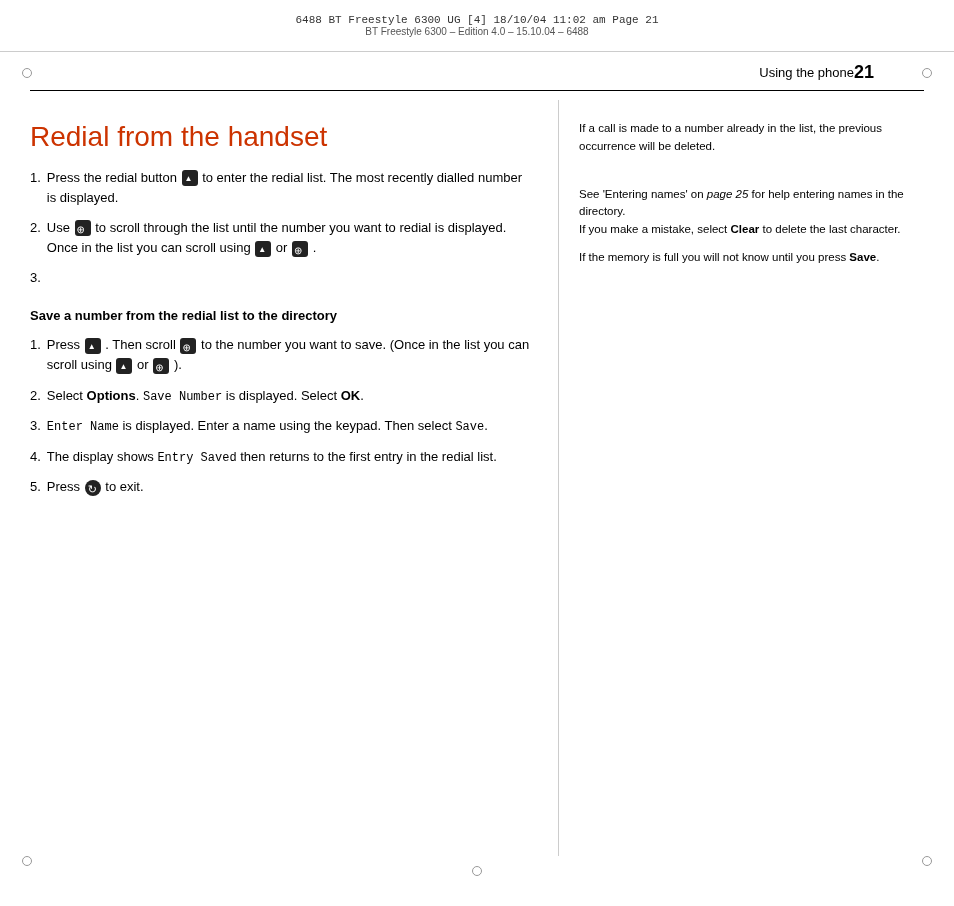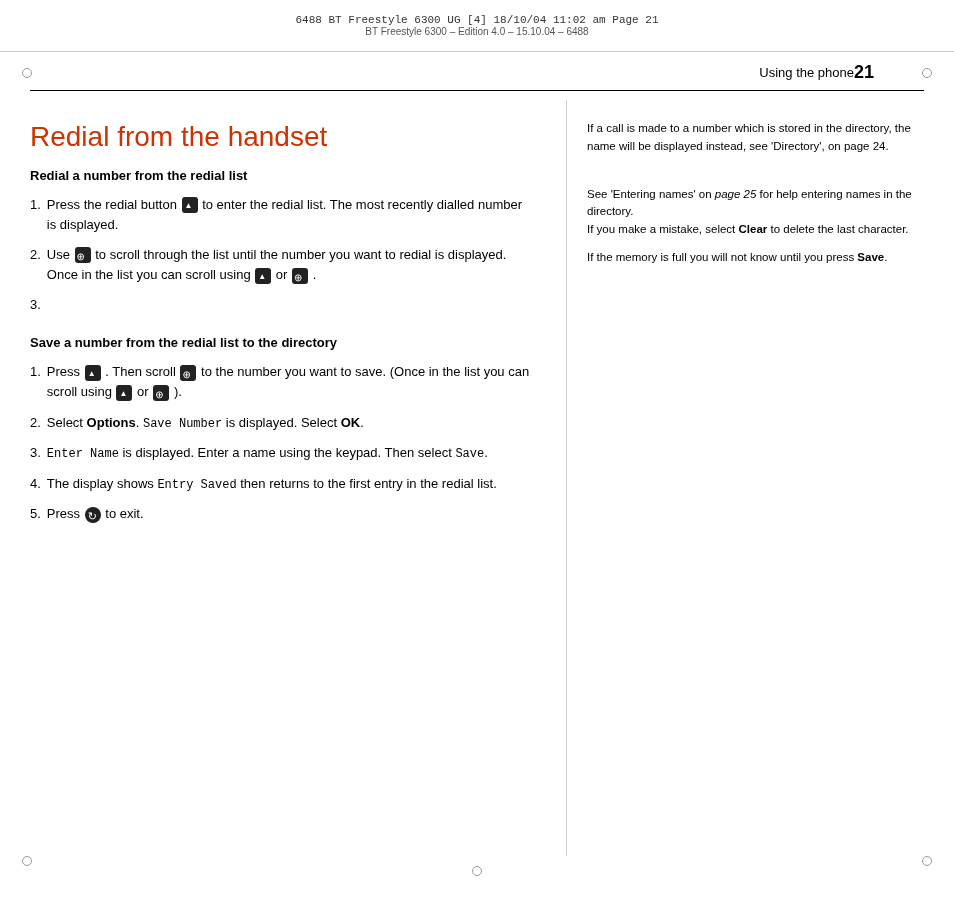"Redial from the handset" .content-area { gap: 16px -> 8px }
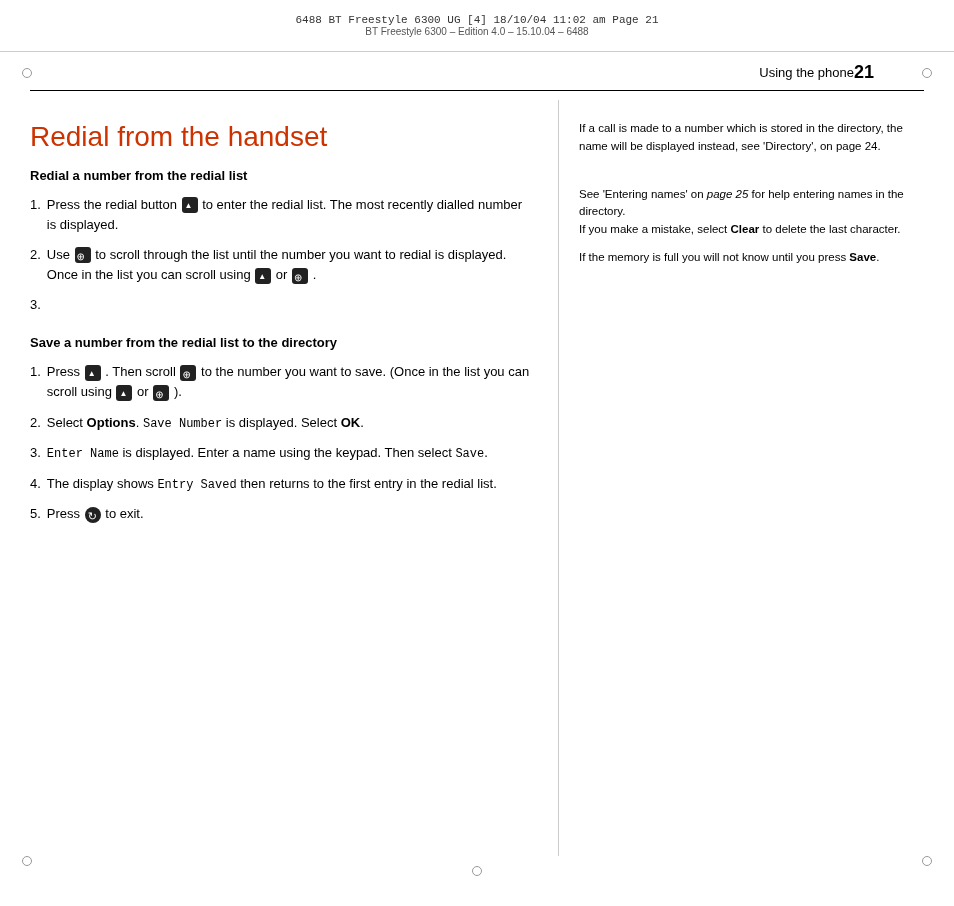"If a call is made" div.note-block { html: none -> <div> <span>If a call is made to a number already in the list, the previous occurrence will be deleted.</span> </div> }
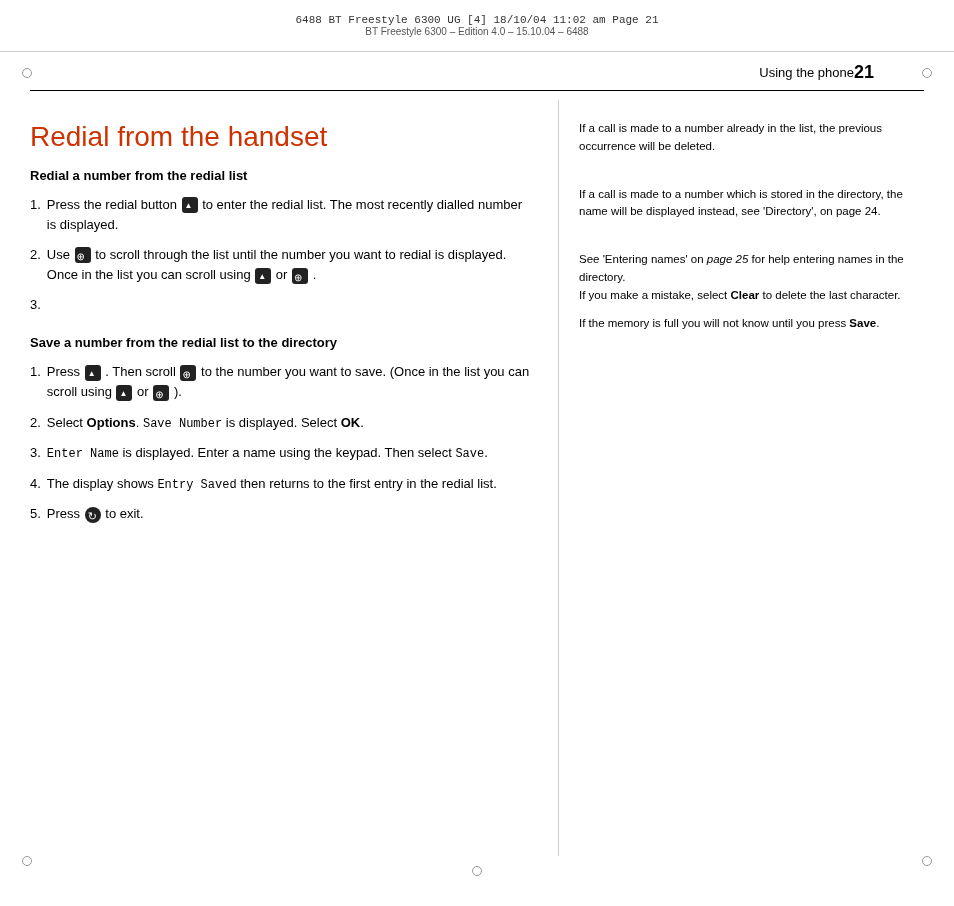"Redial a number from the" p.sub-heading { html: <p>Redial a number from the redial list</p> -> none }
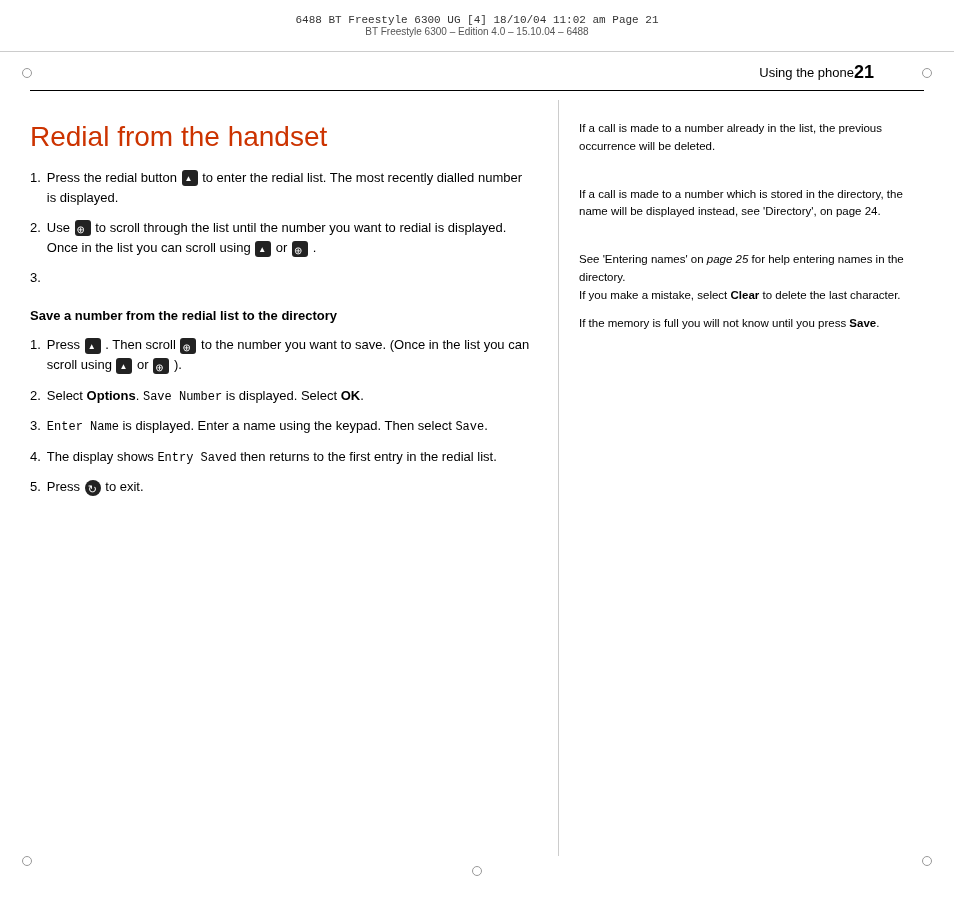"If a call is made to a number which" div.note-block { html: <div> <span>If a call is made to a number which is stored in the directory, the name will be displayed instead, see 'Directory', on page 24.</span> </div> -> none }
